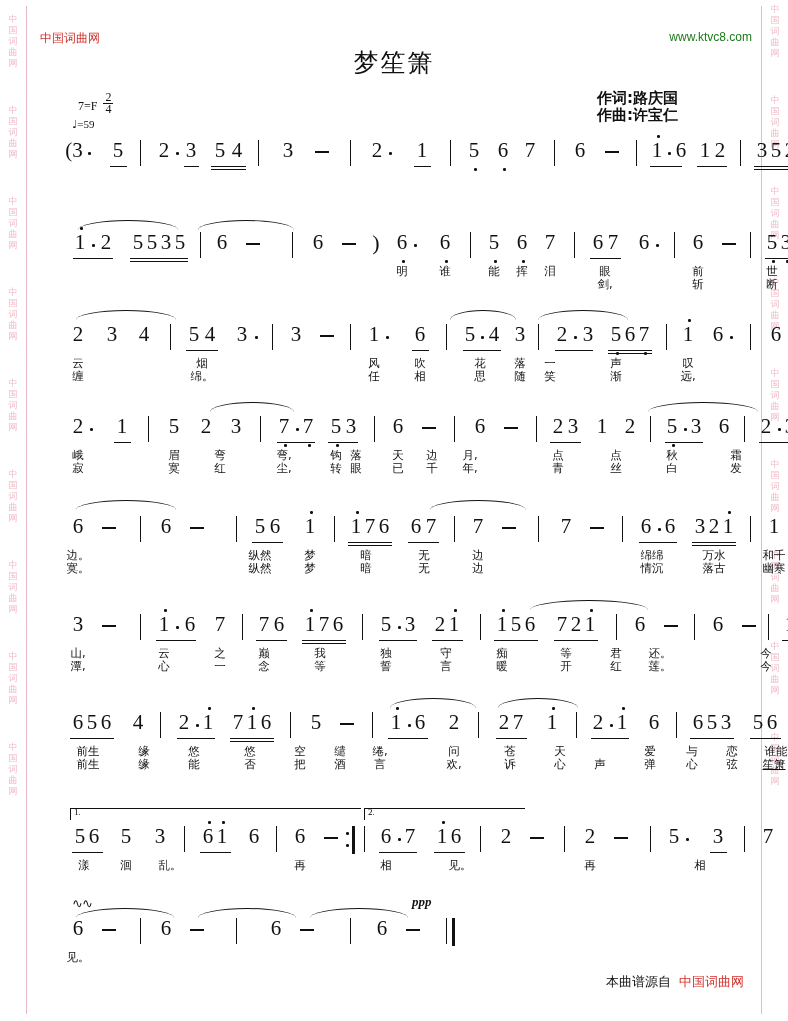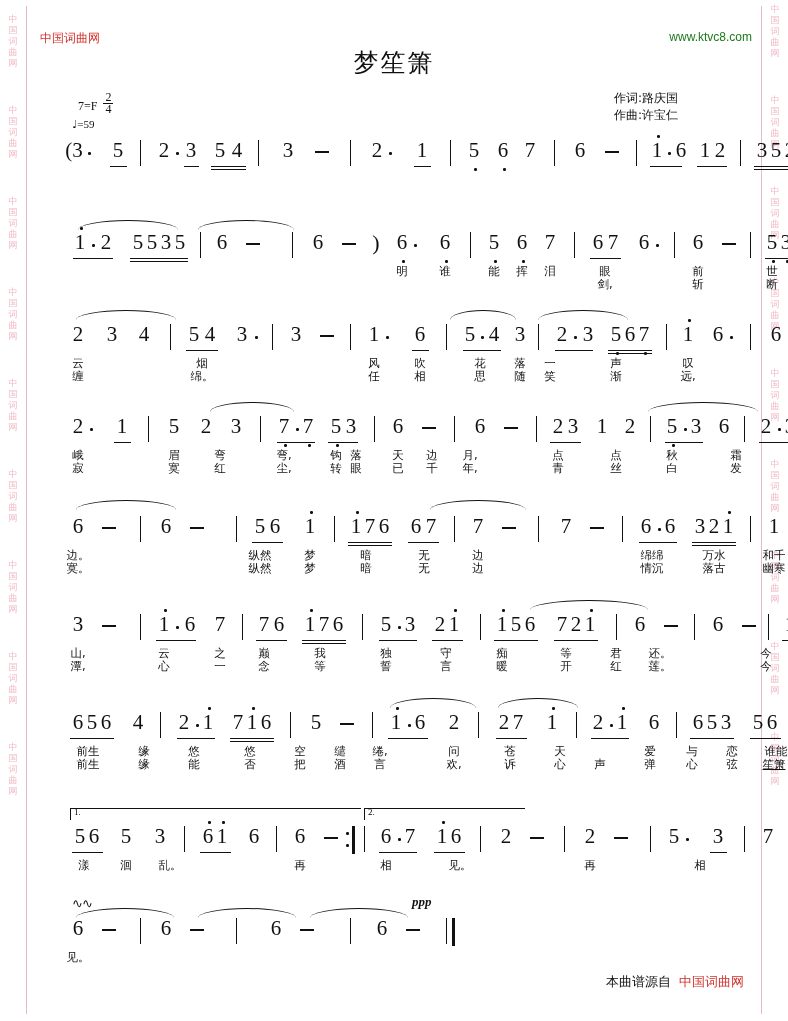"作词:路庆国" .credits { font-size: 12px -> 15px; font-weight: none -> bold }
